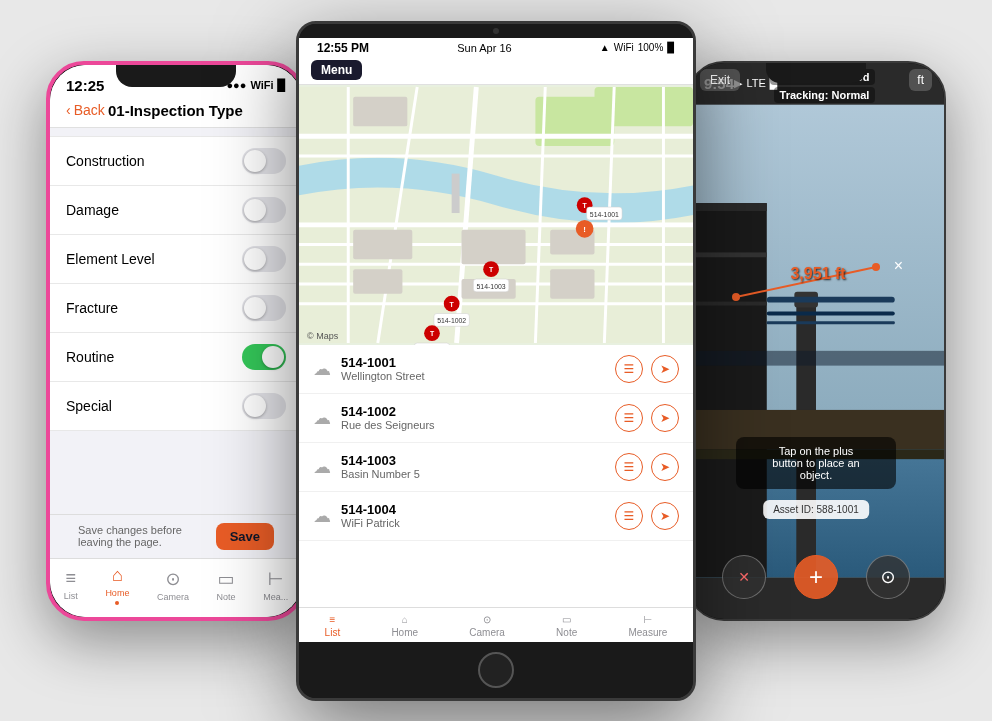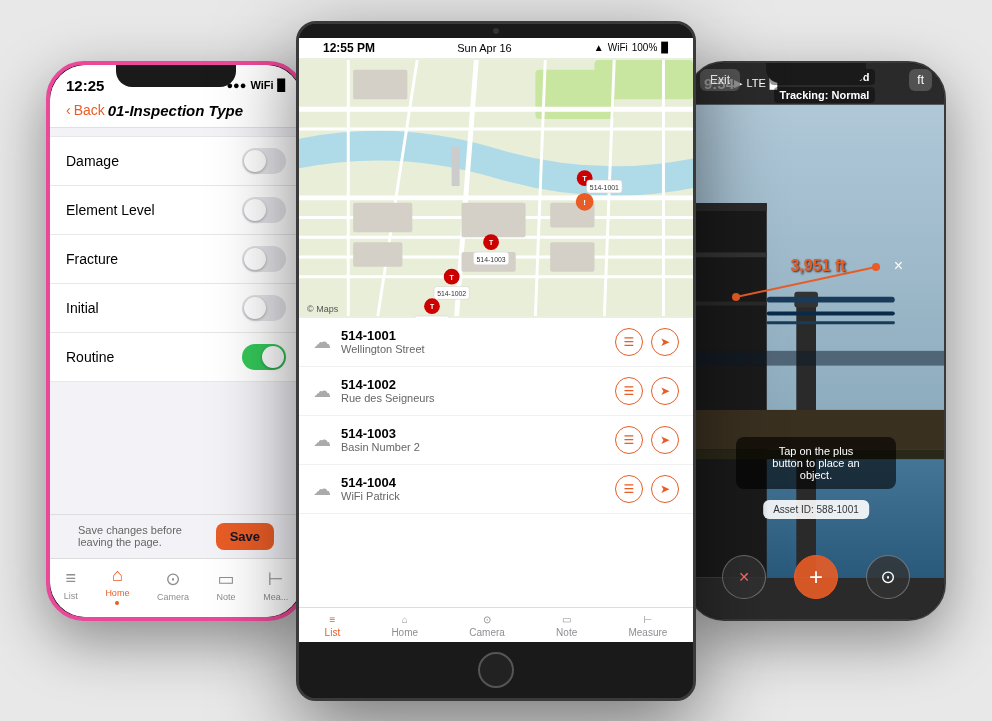"12:55 PM" .tablet-status { padding: 3px 24px -> 3px 18px }
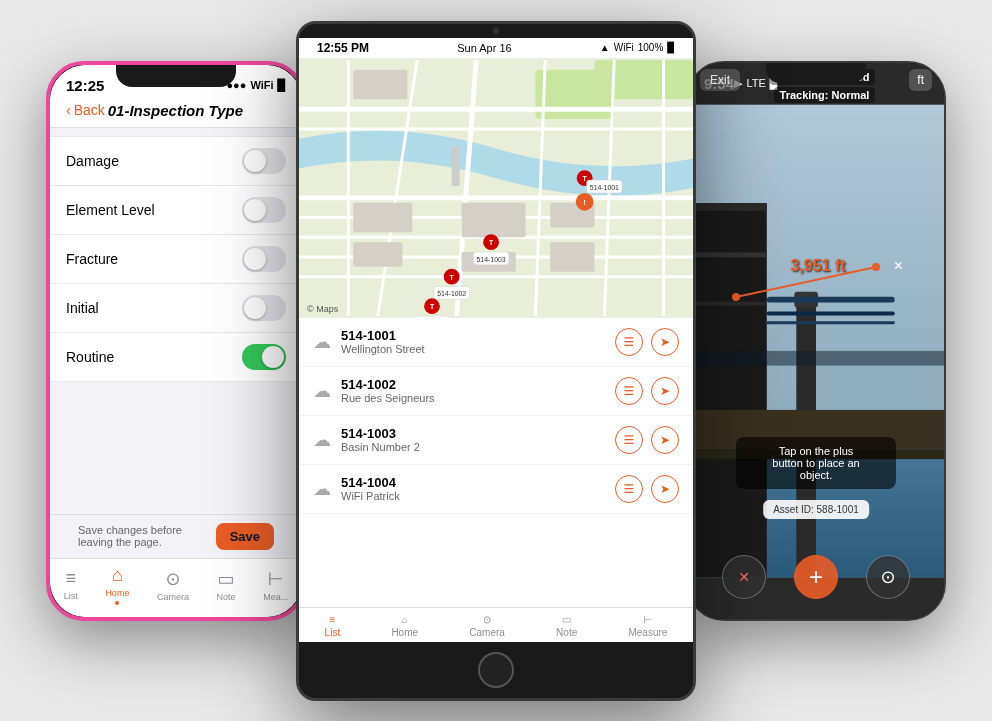"Menu" div.tablet-nav { html: none -> <div> <div>Menu</div> </div> }
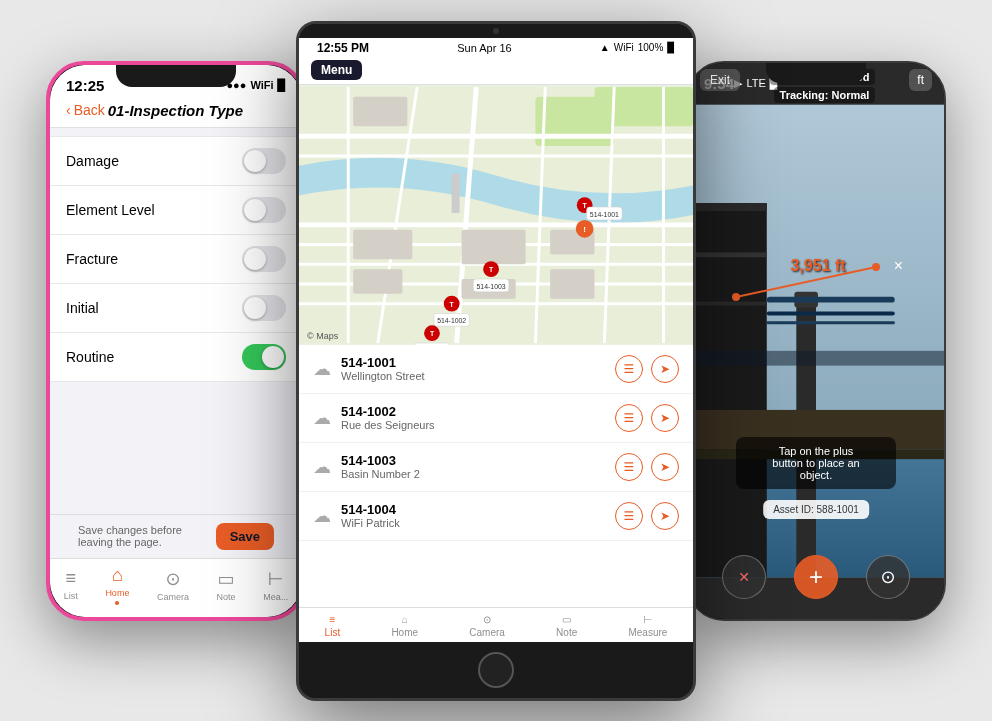"01-Inspection Type" .nav-title { font-style: italic -> none }
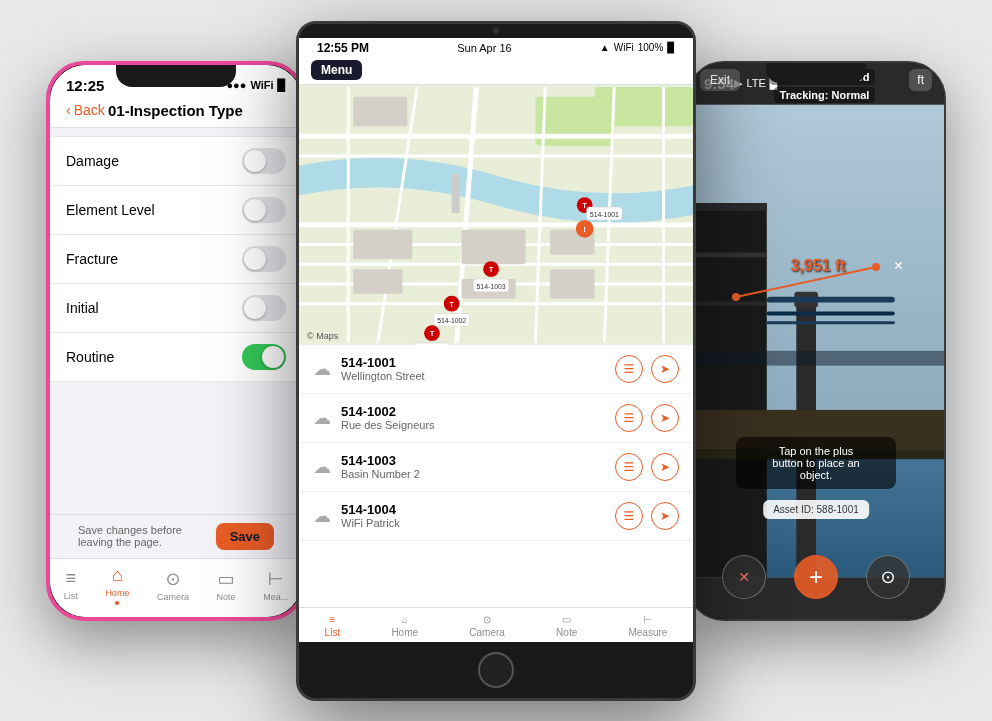"Construction" div.list-item-row { html: none -> <div> <span>Construction</span> <div> <div></div> </div> </div> }
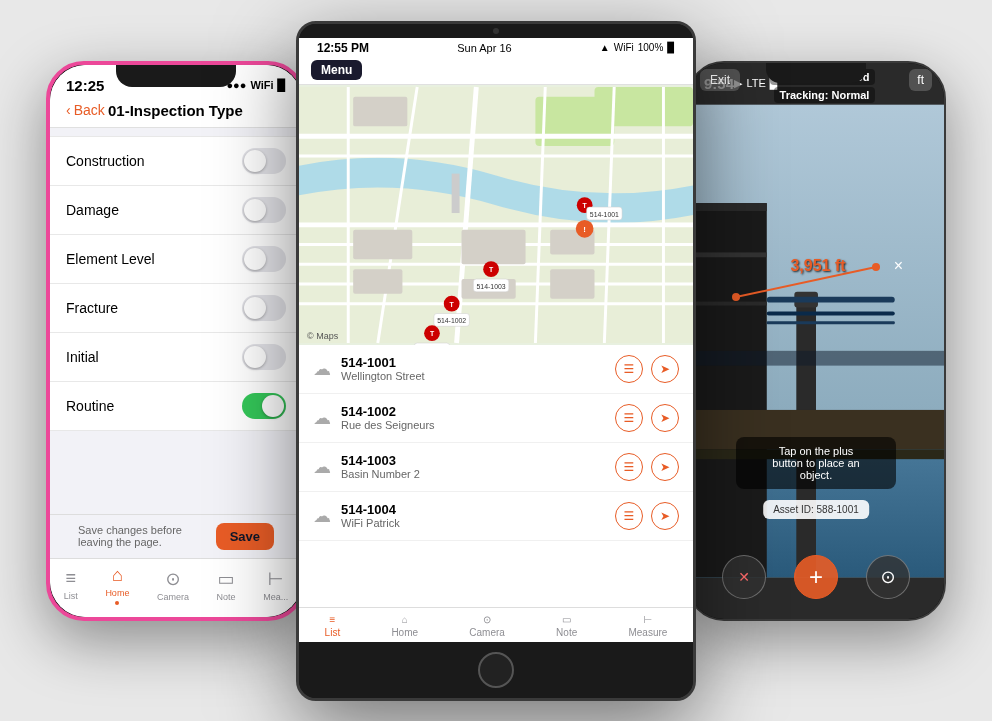"3,951 ft" .measurement-value { top: 0 -> 8px }
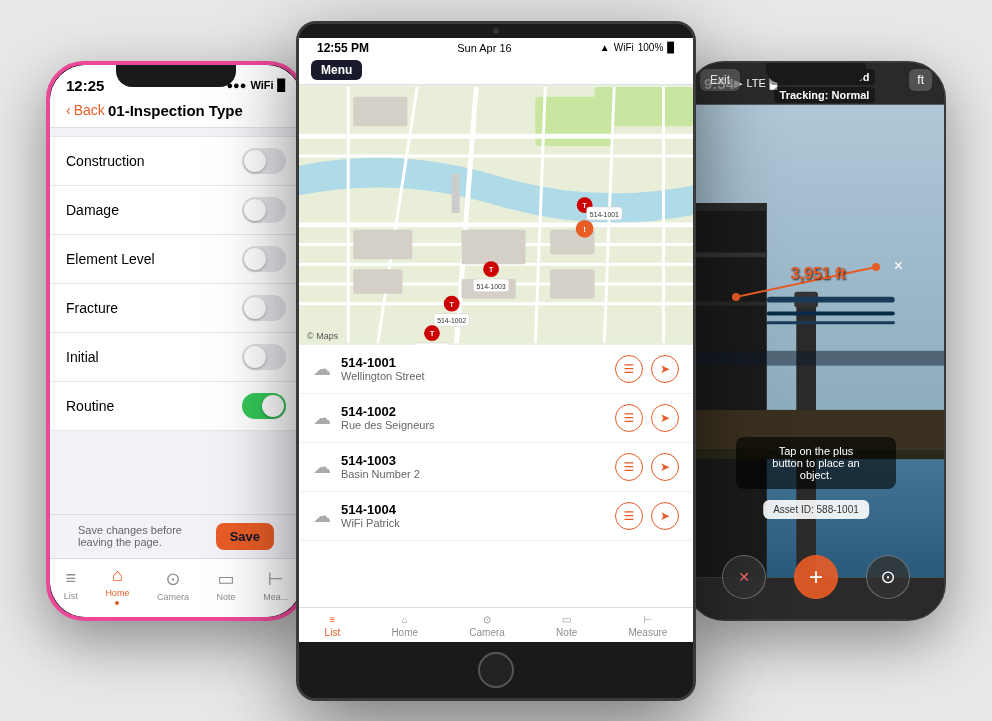"Initial" div.list-item-row { html: <div> <span>Initial</span> <div> <div></div> </div> </div> -> none }
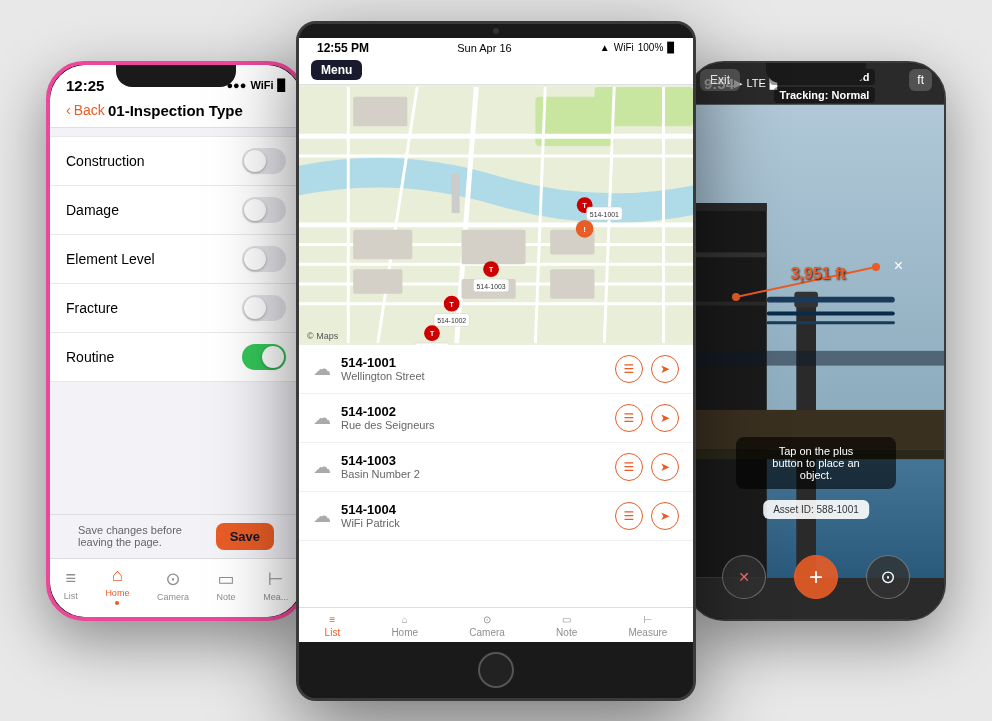"Special" div.list-item-row { html: none -> <div> <span>Special</span> <div> <div></div> </div> </div> }
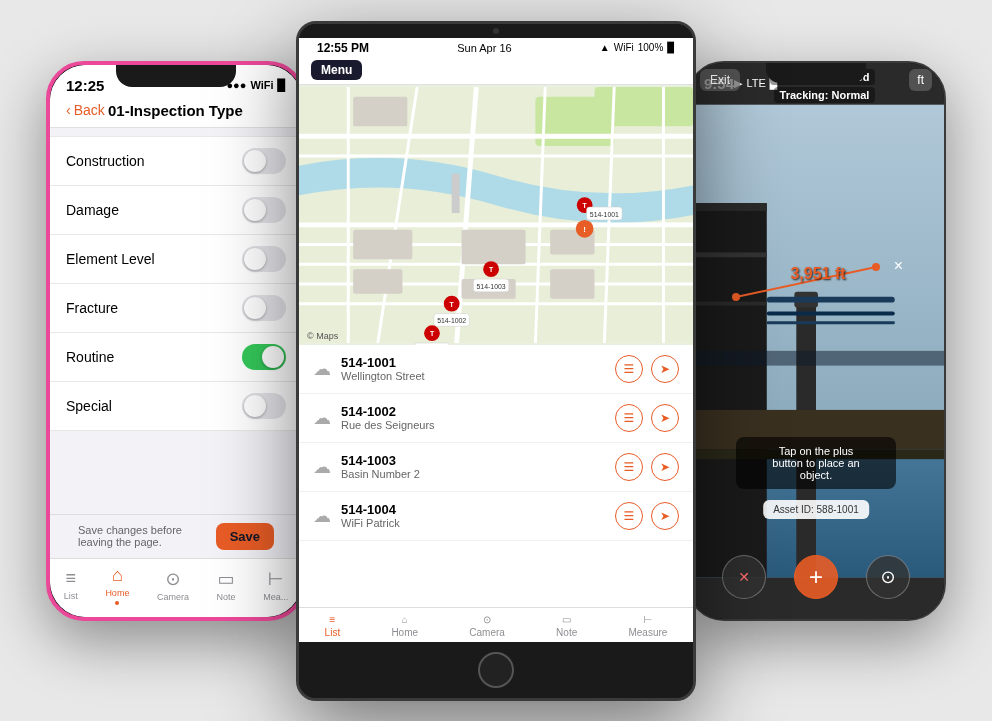"Basin Number 2" div.asset-addr { text: 2 -> 5 }
